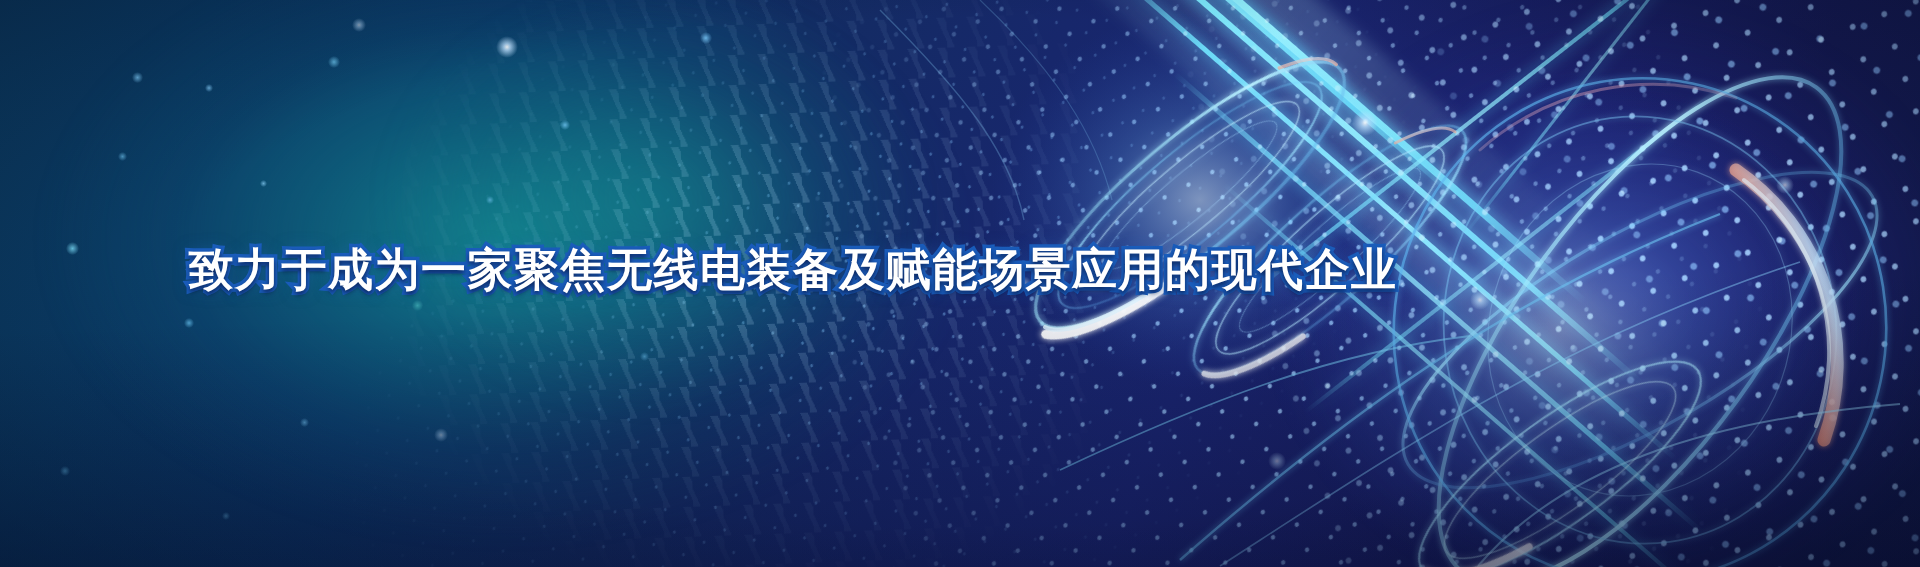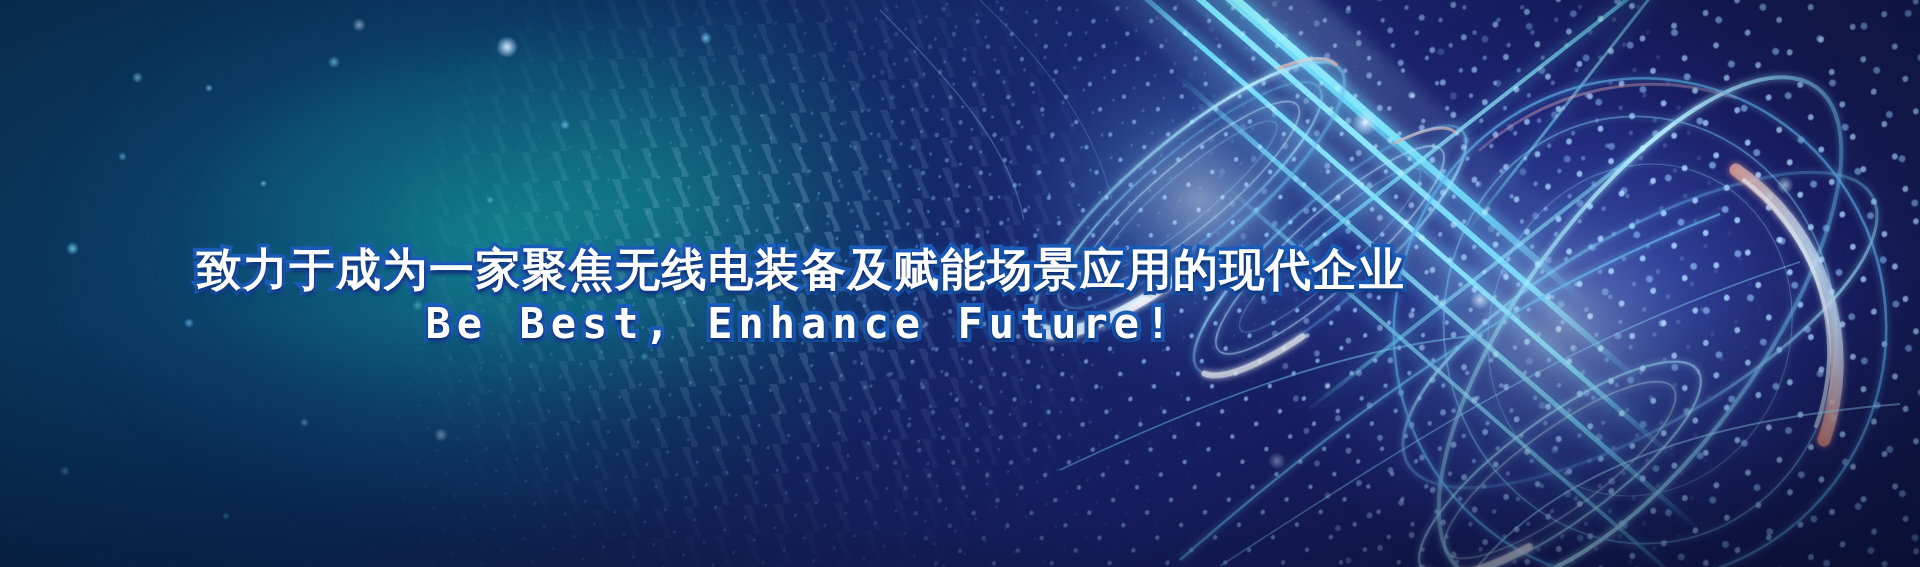"致力于成为一家聚焦无线电装备及赋能场景应用的现代企业" .copy { left: 176px -> 168px }
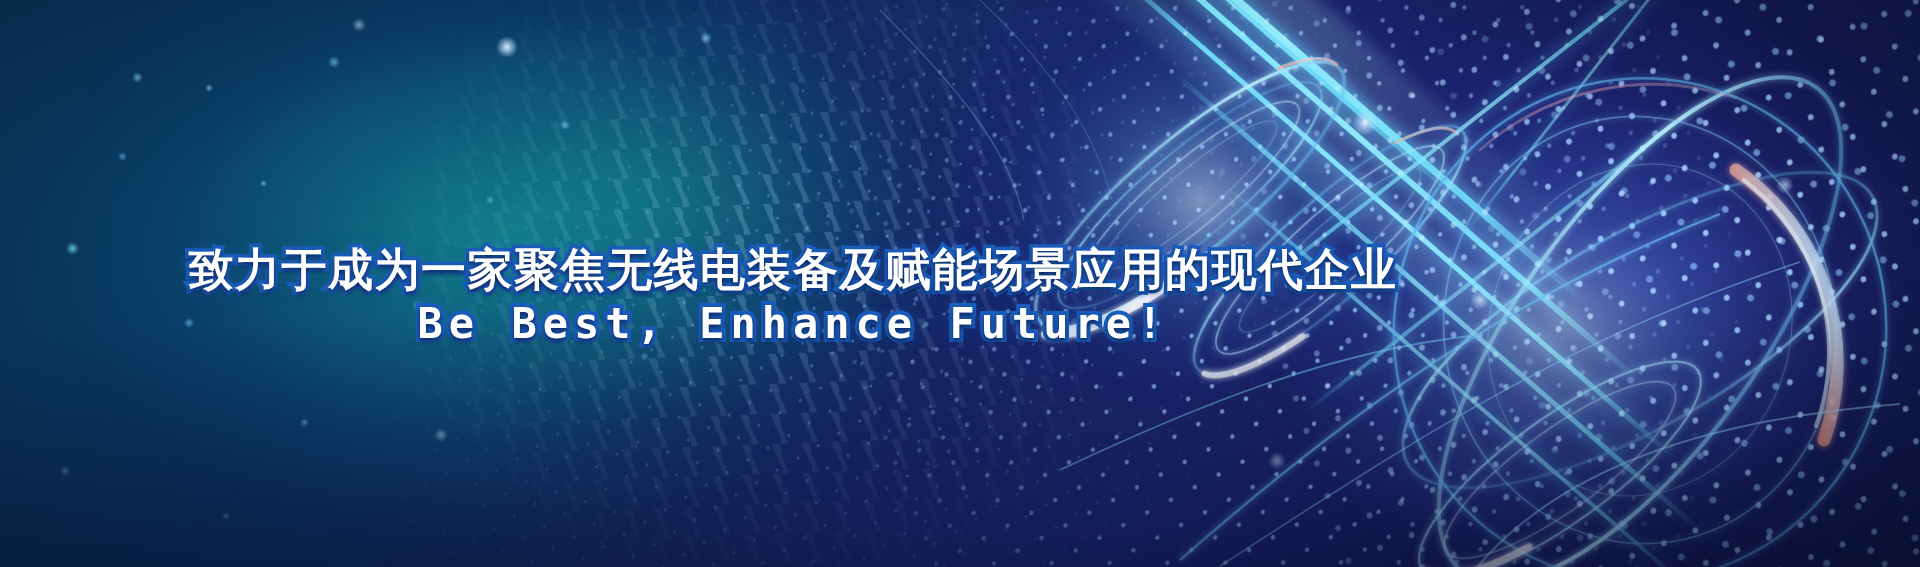"Be Best, Enhance Future!" h2.headline-en { html: <h2>Be Best, Enhance Future!</h2> -> none }
